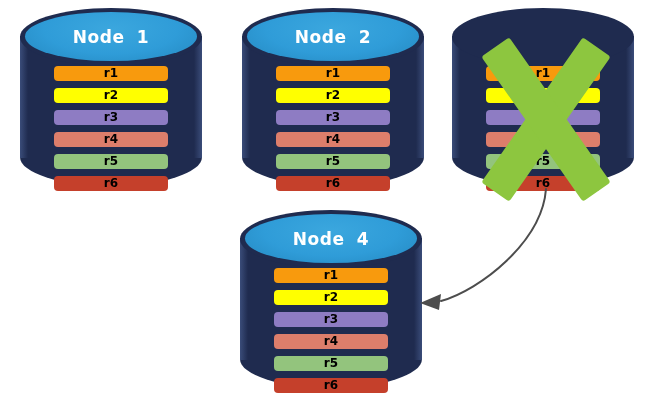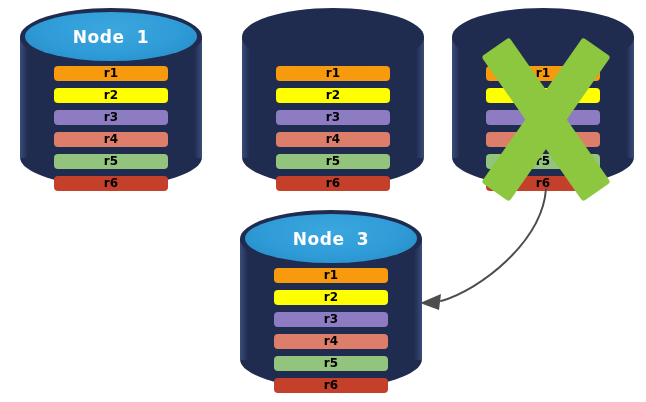"Node 2" div.cyl-face { html: none -> <div> <span>Node 2</span> </div> }
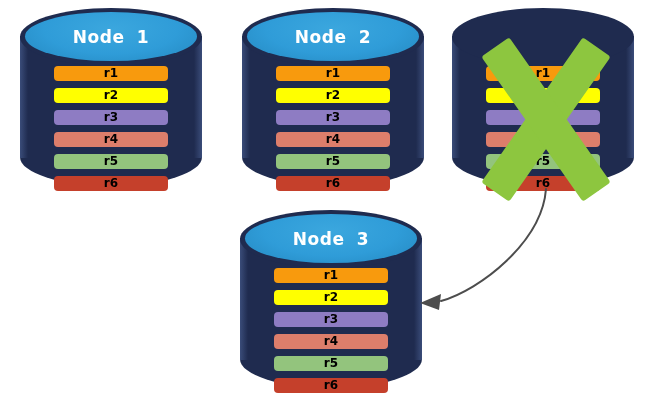"Node 3" span.node-title { text: 3 -> 4 }
